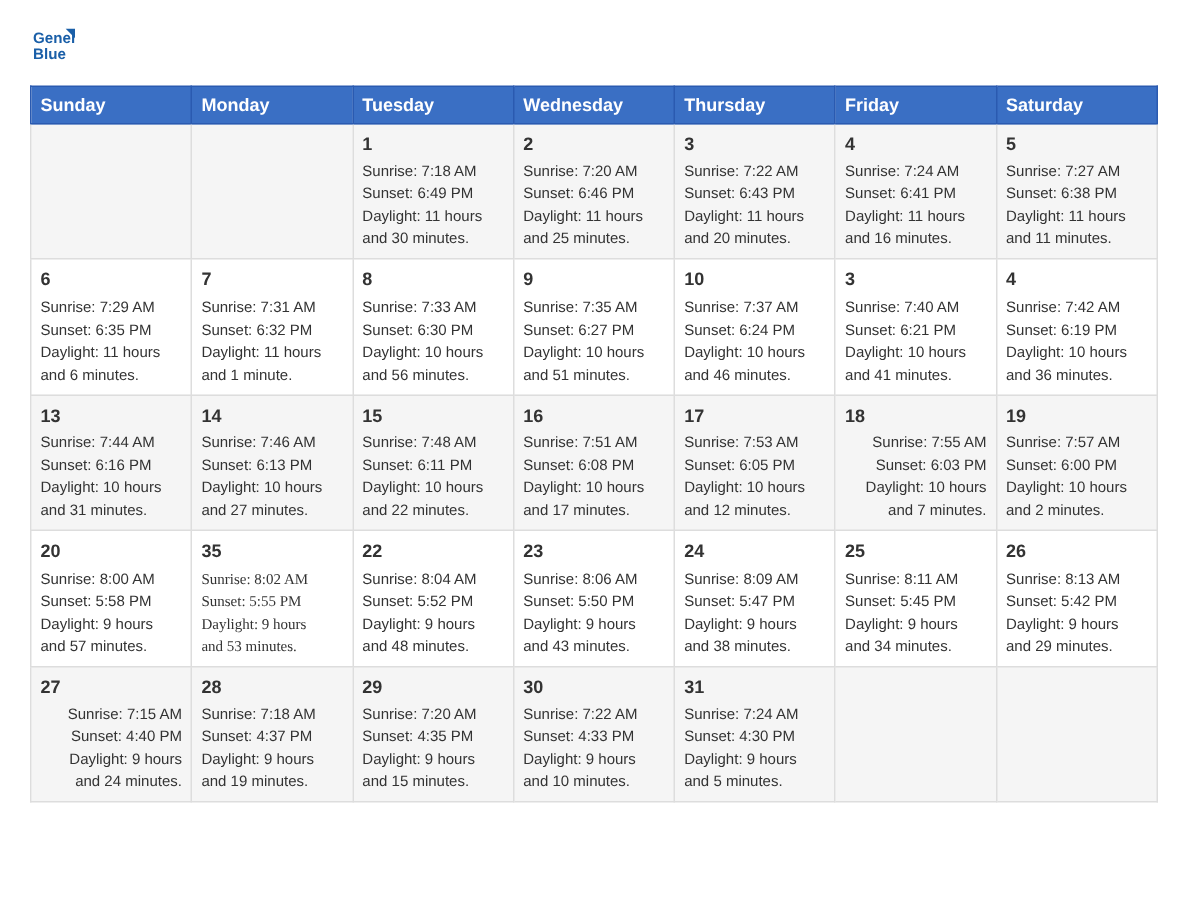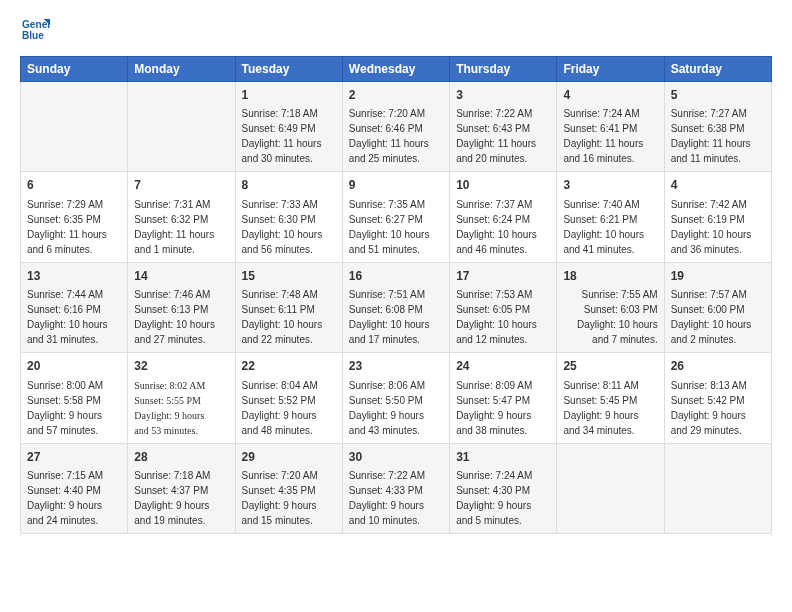"32" span.day-num { text: 32 -> 35 }
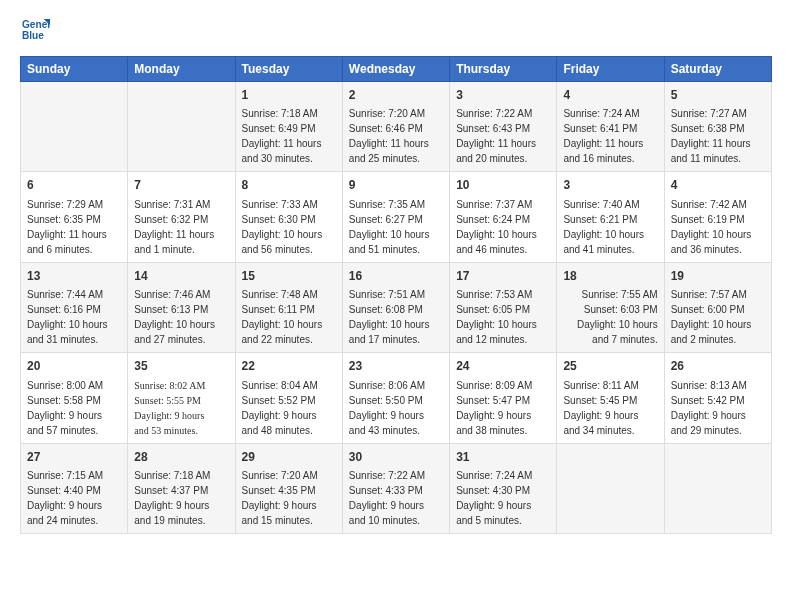"Sunrise: 7:15 AM" div.cell-content { text-align: none -> right }
